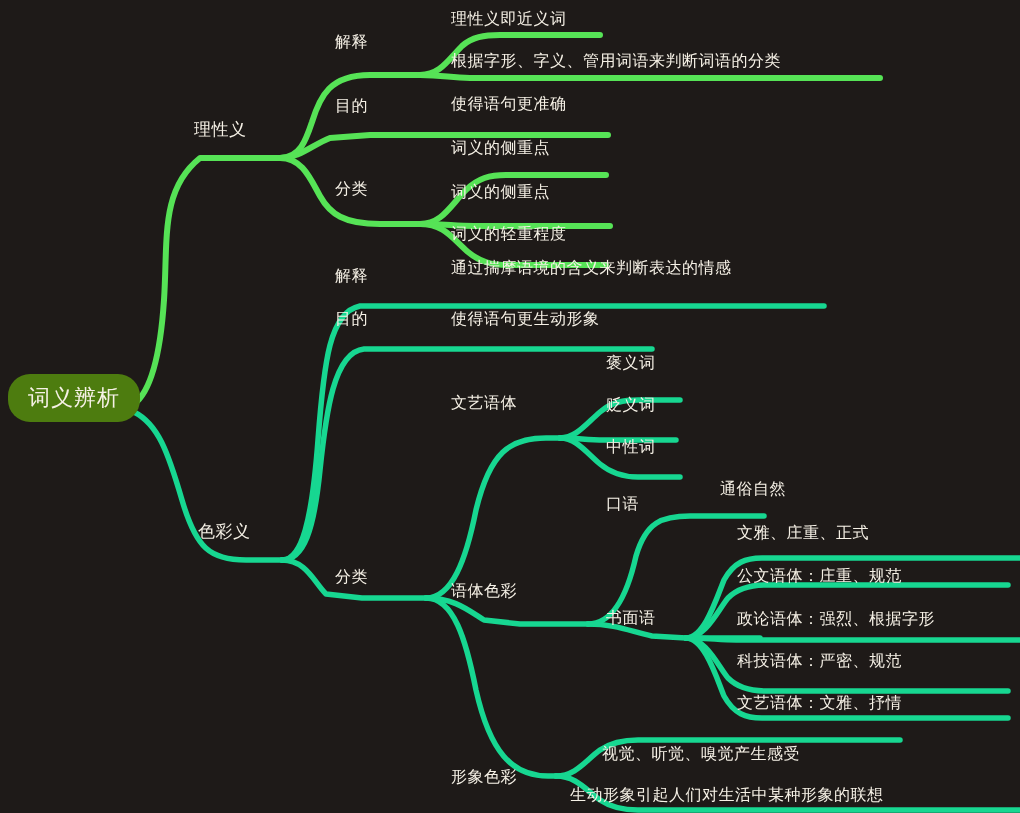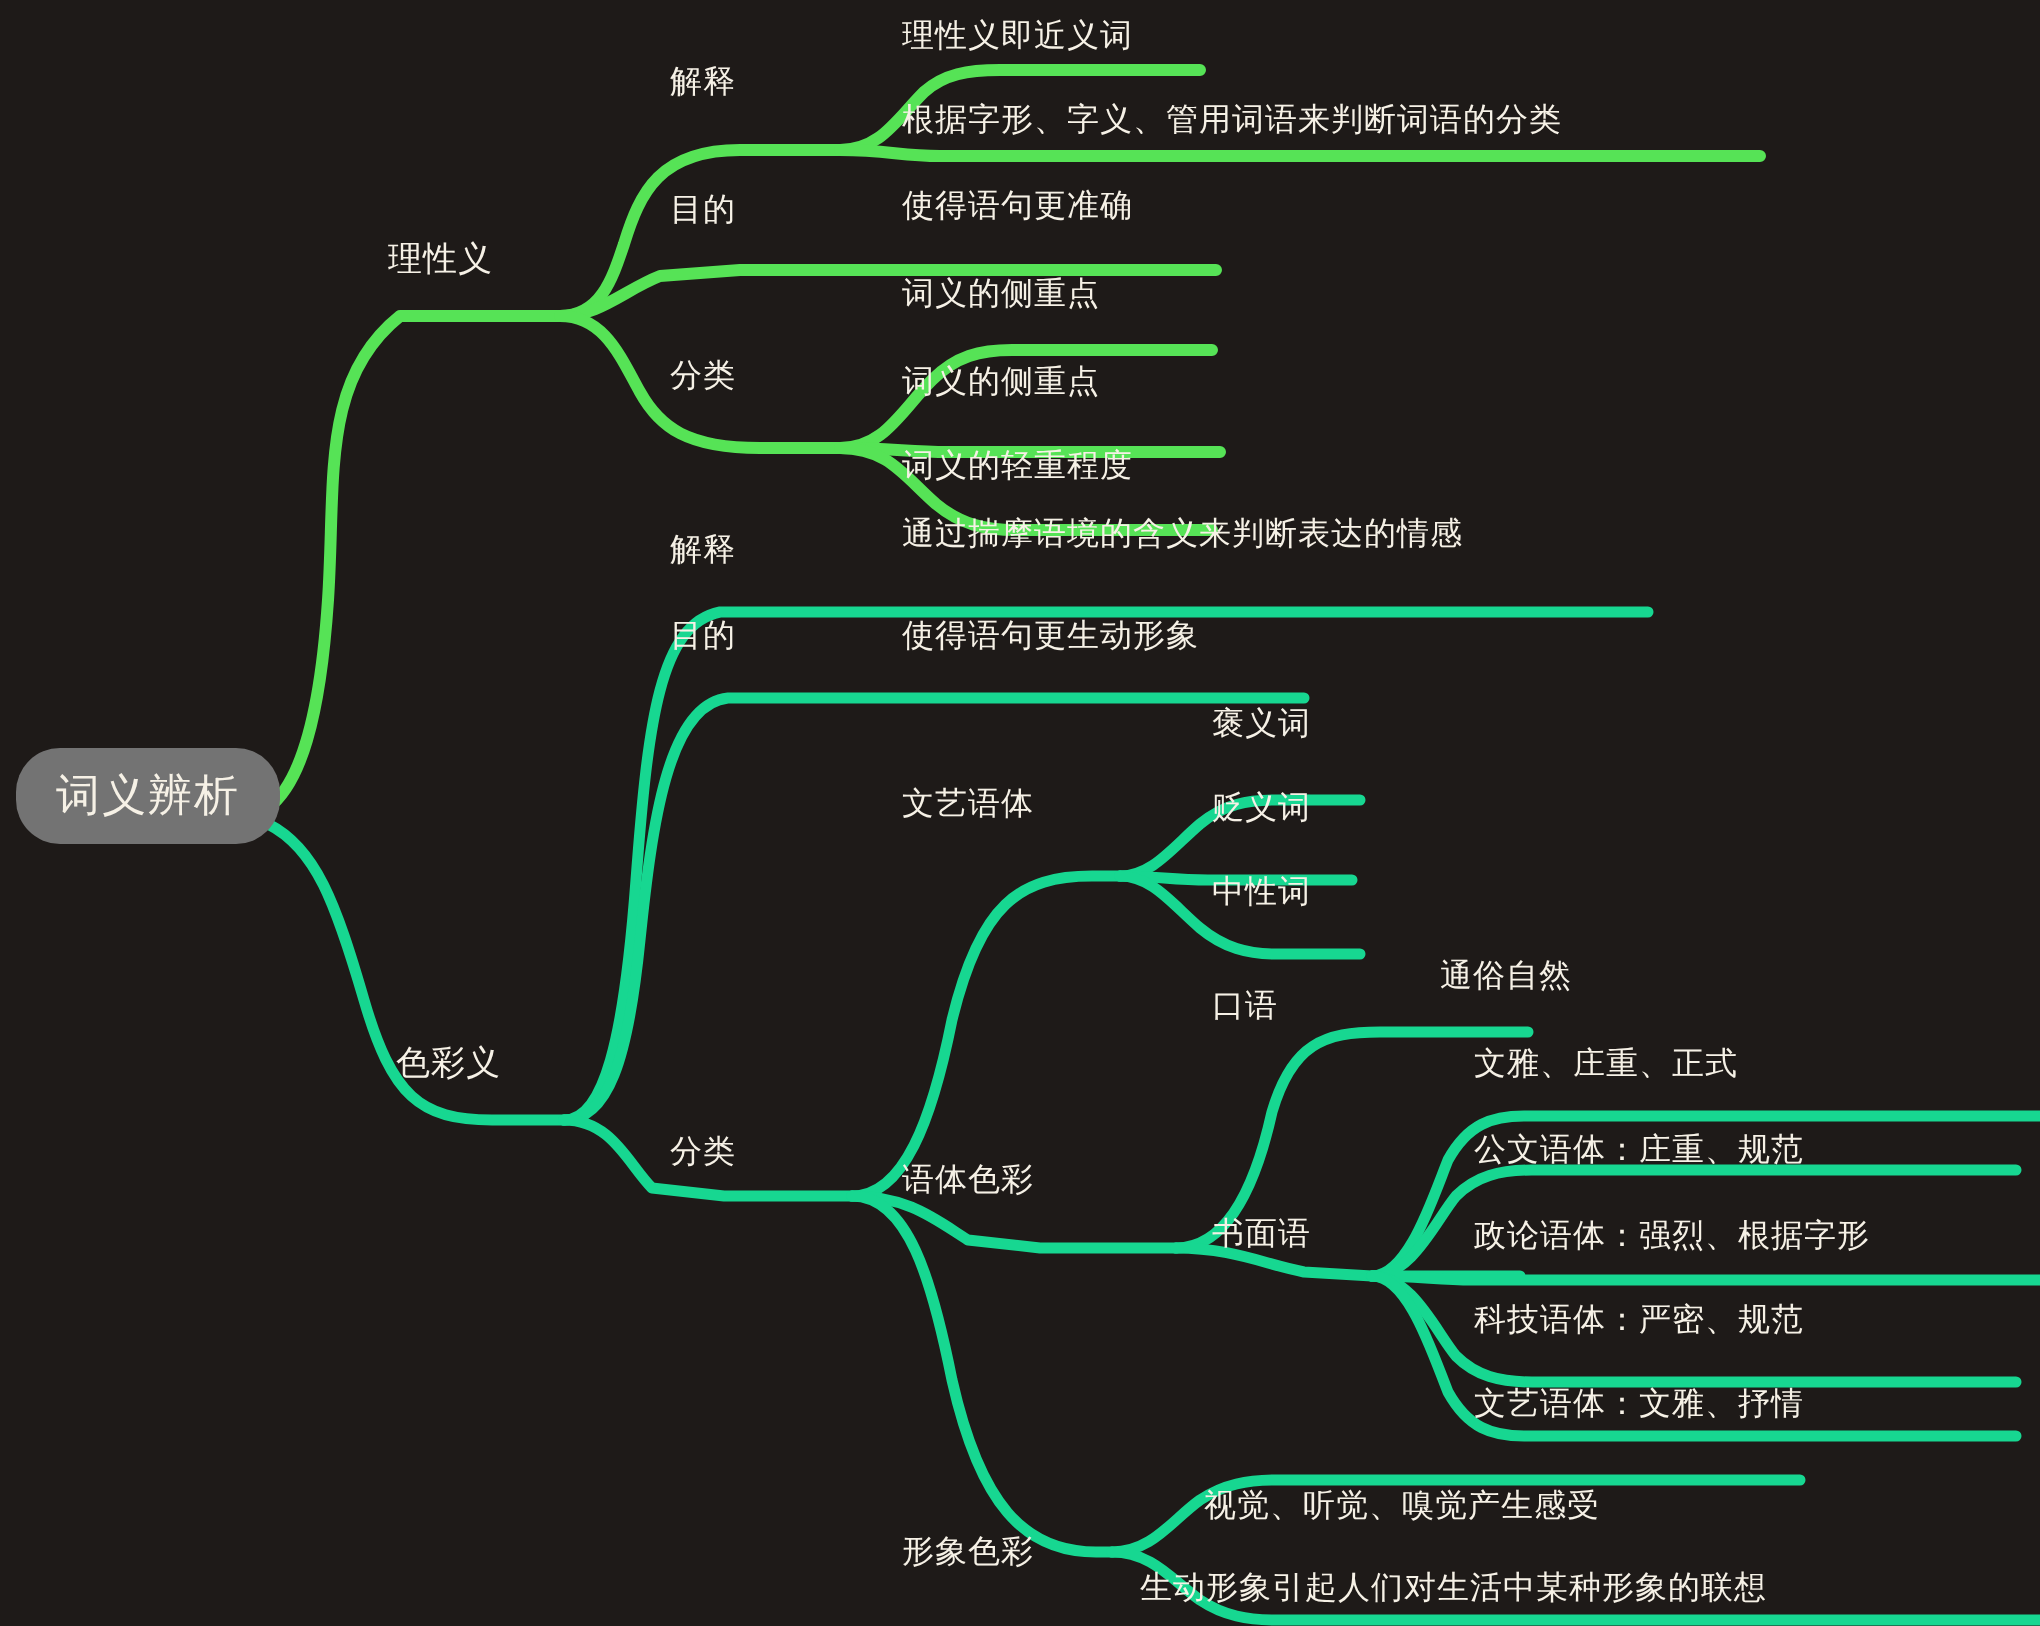"词义辨析" .root-node { background: #737373 -> #4d7c0f }
